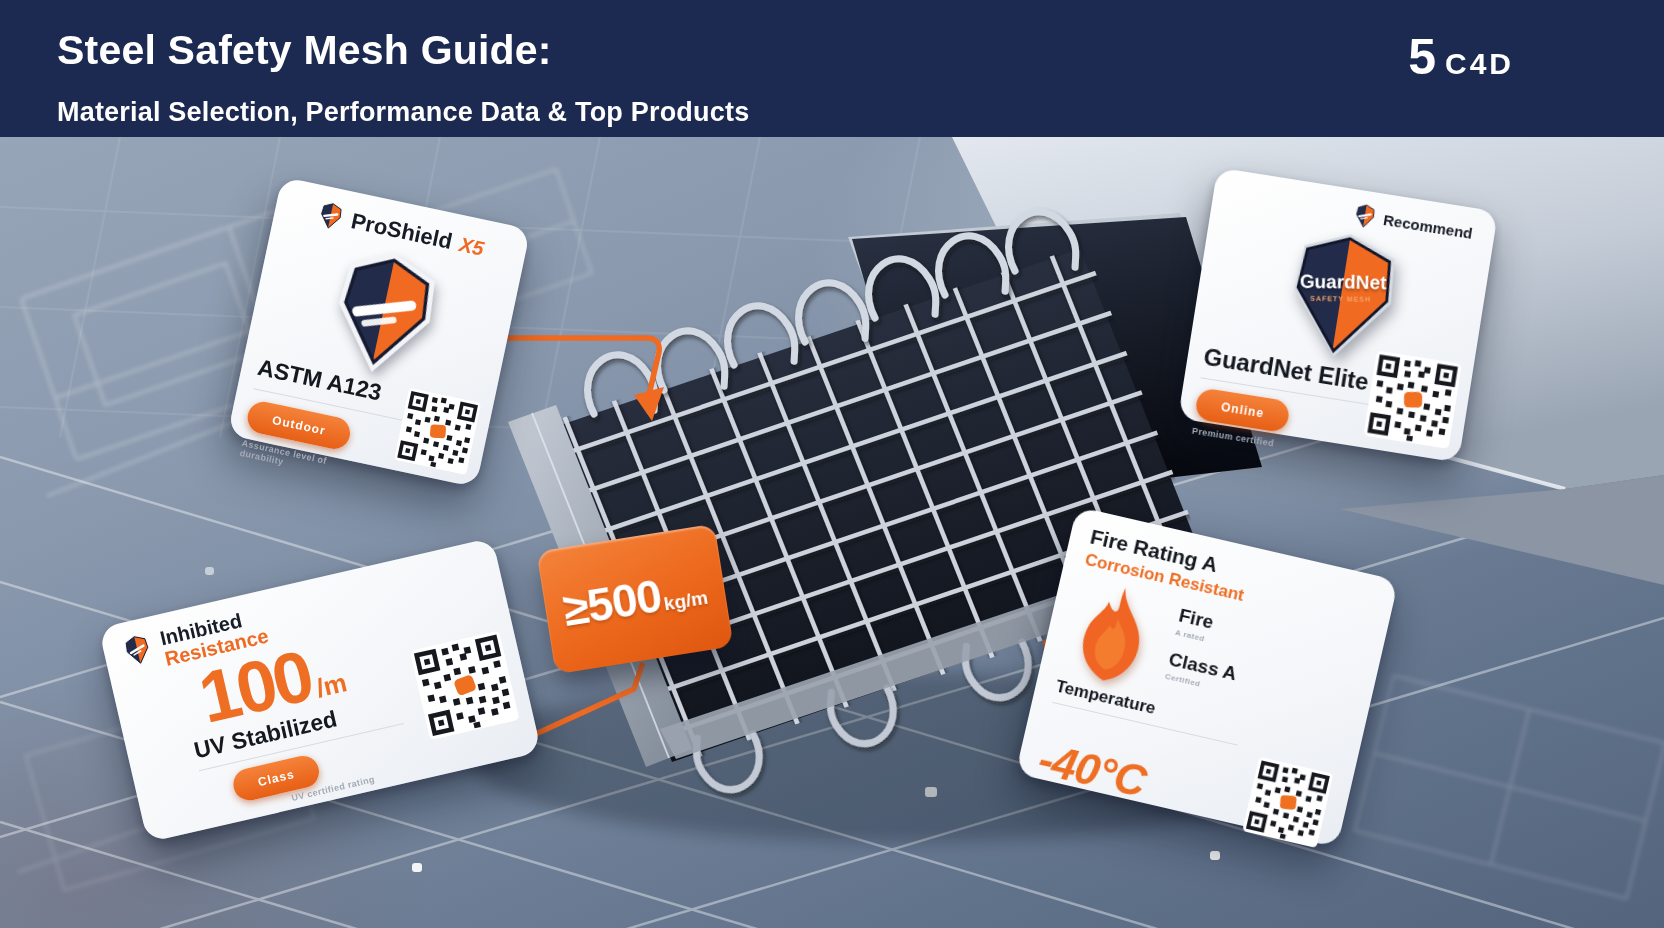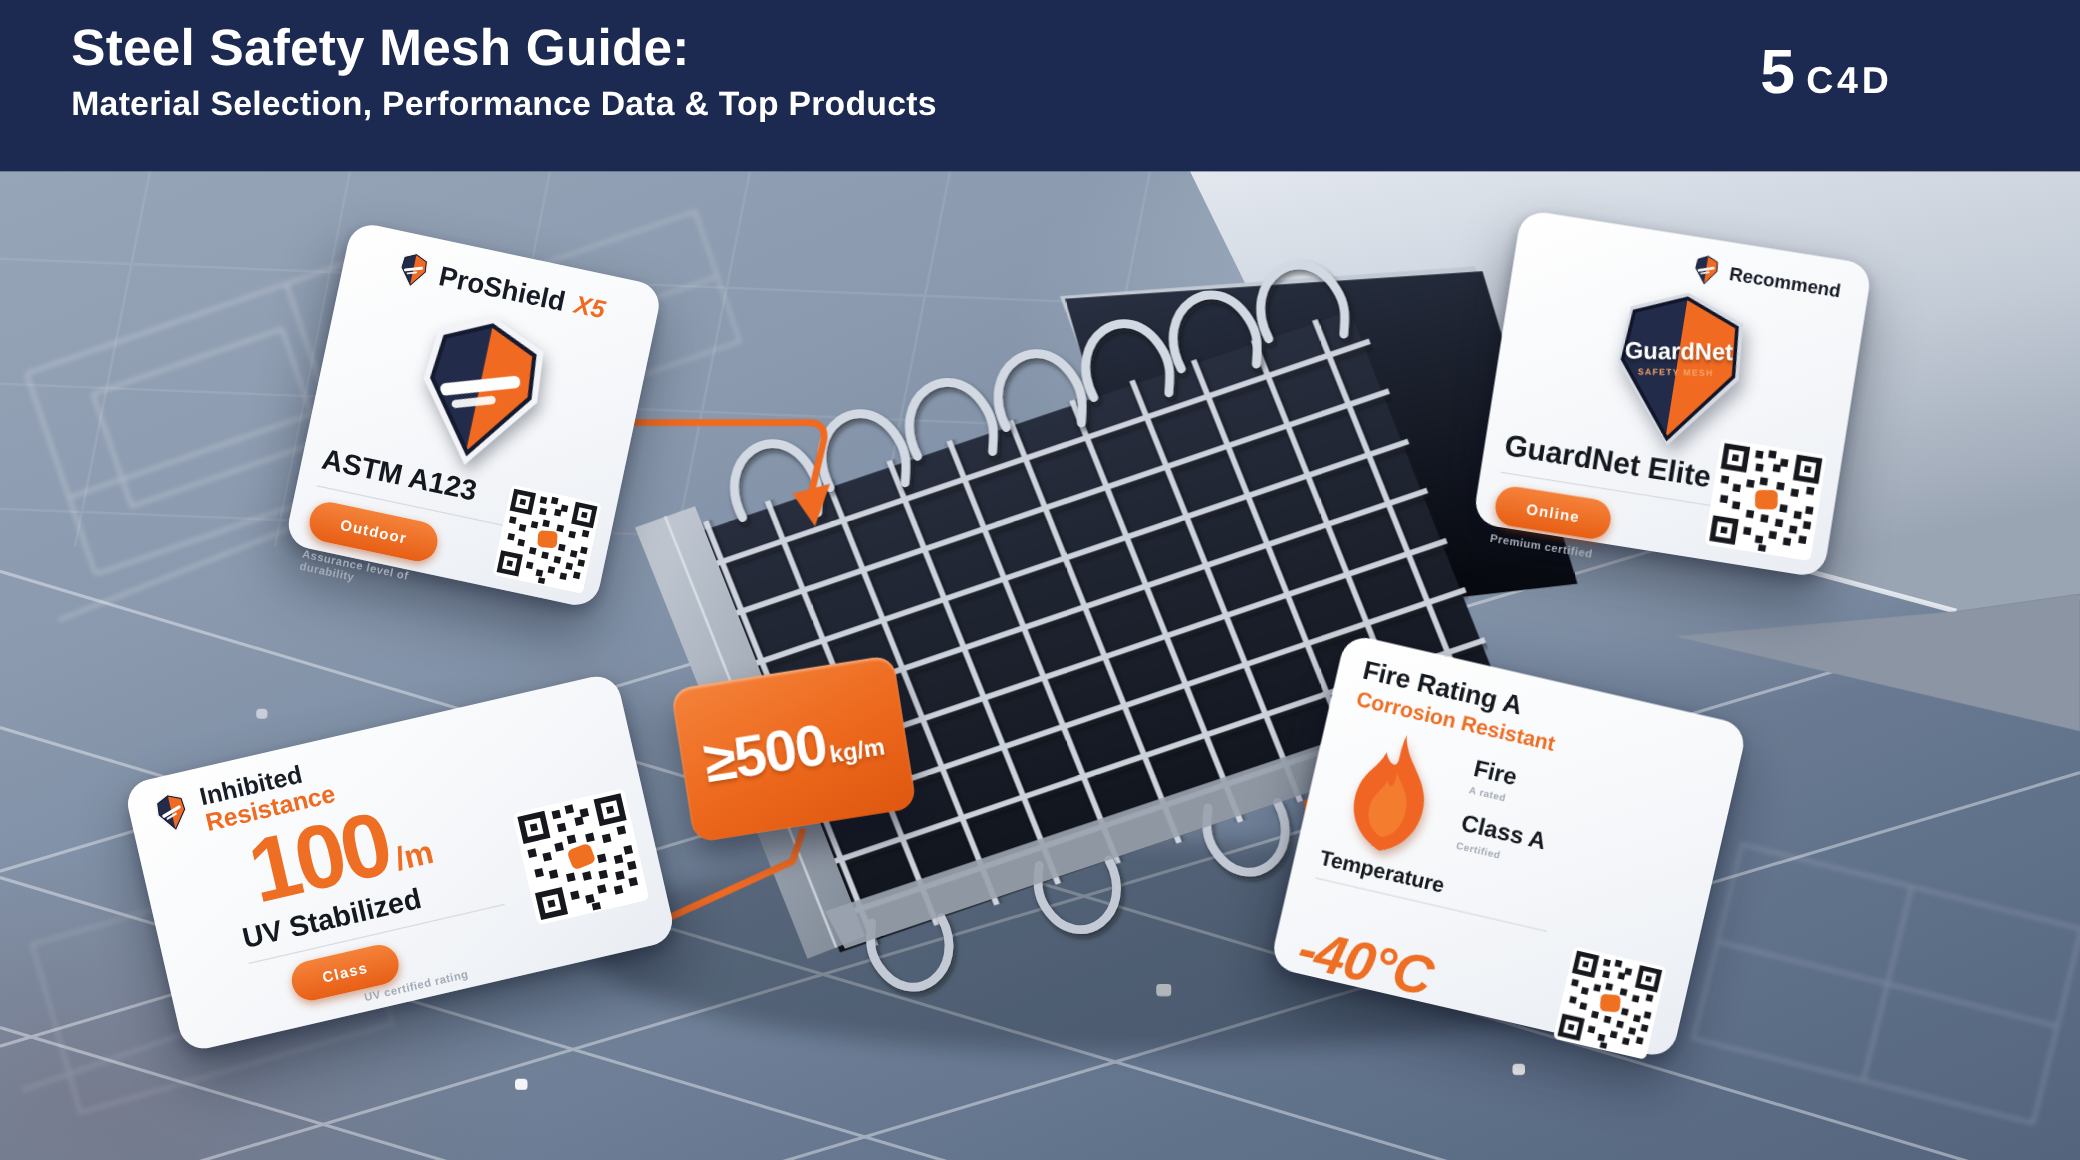"Steel Safety Mesh Guide:" .header { padding: 16px 0 0 57px -> 28px 0 0 57px }
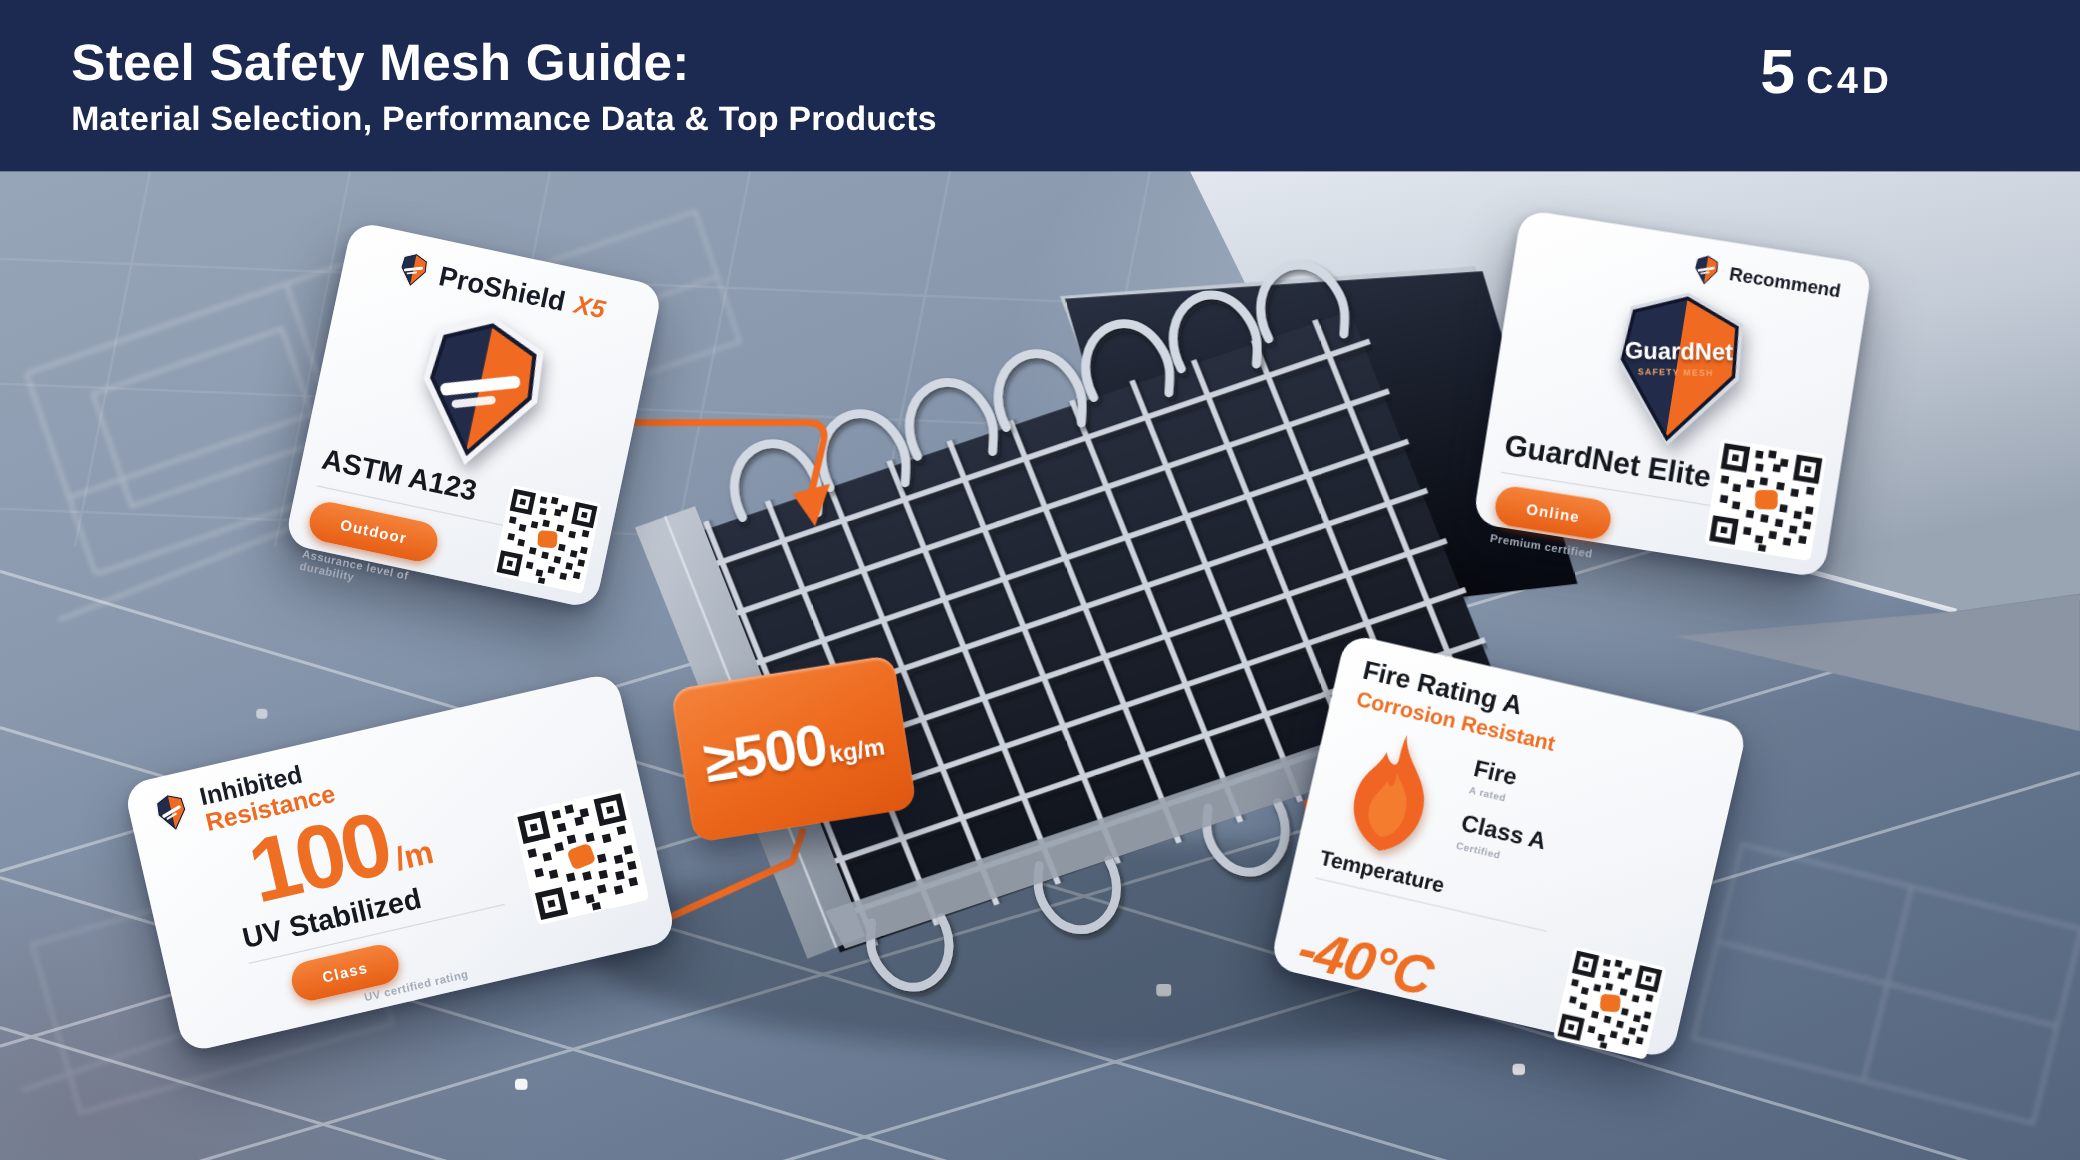"Material Selection, Performance Data &" .header .subtitle { margin-top: 7px -> 24px }
